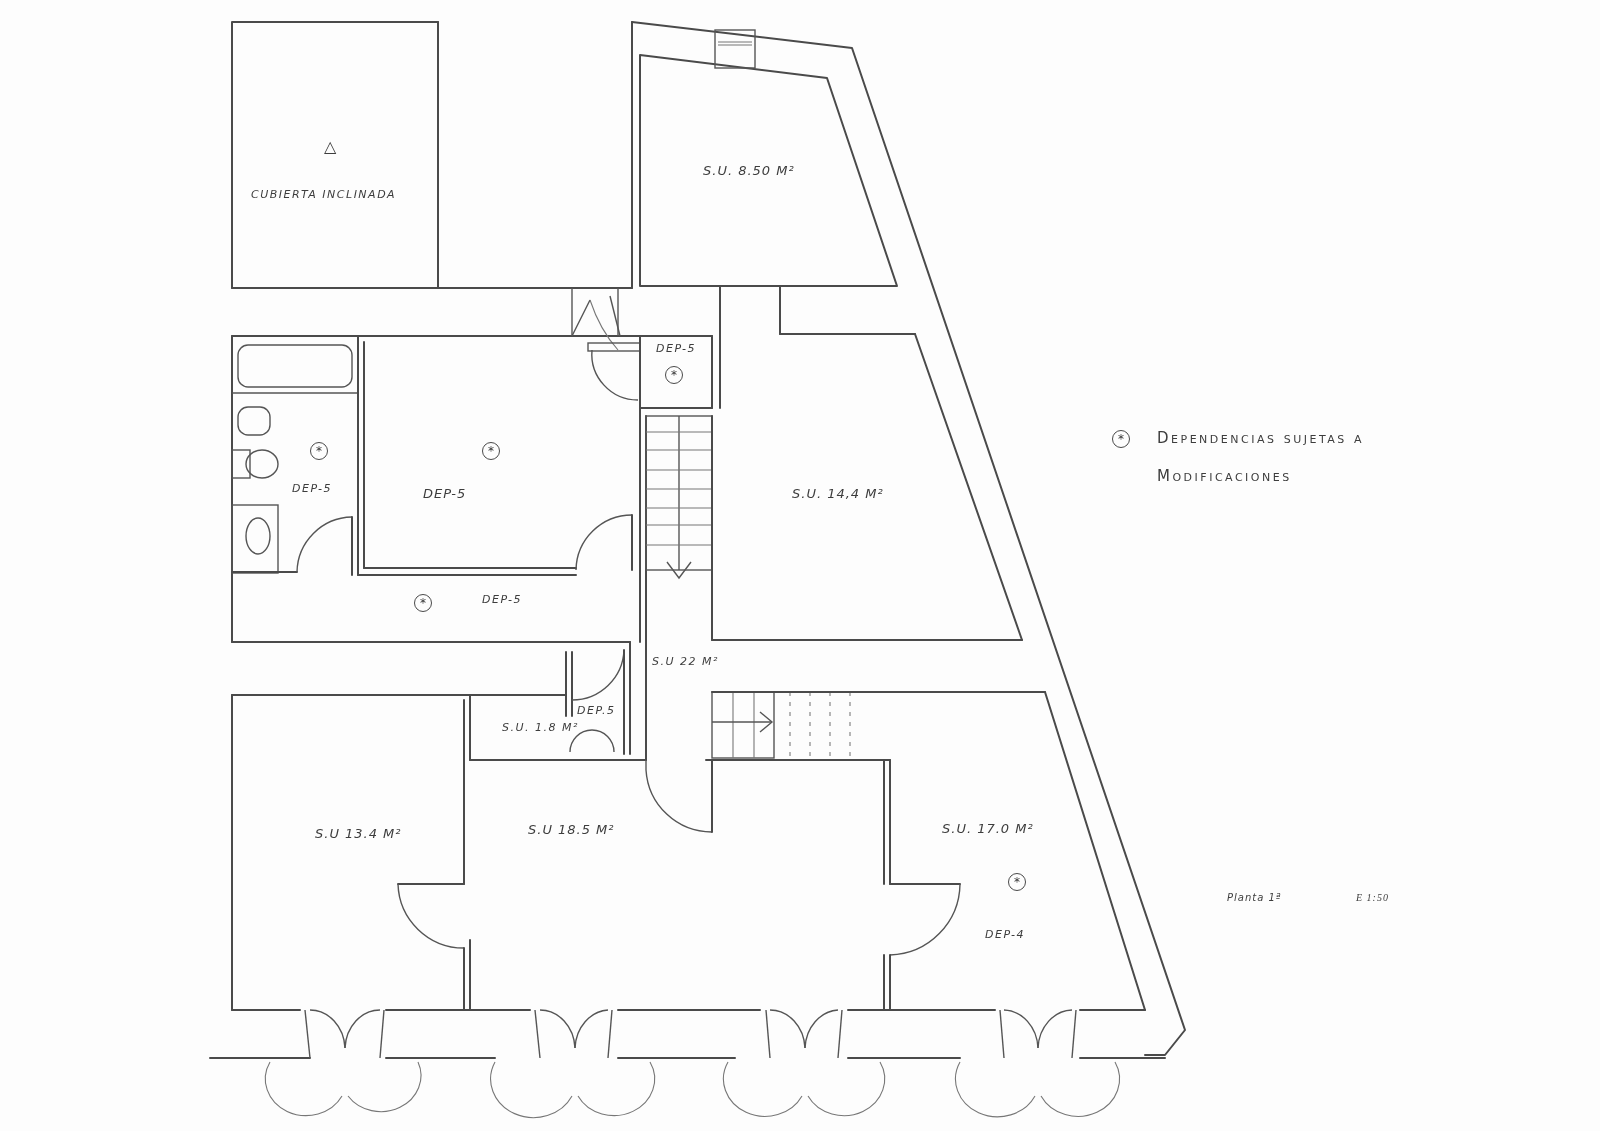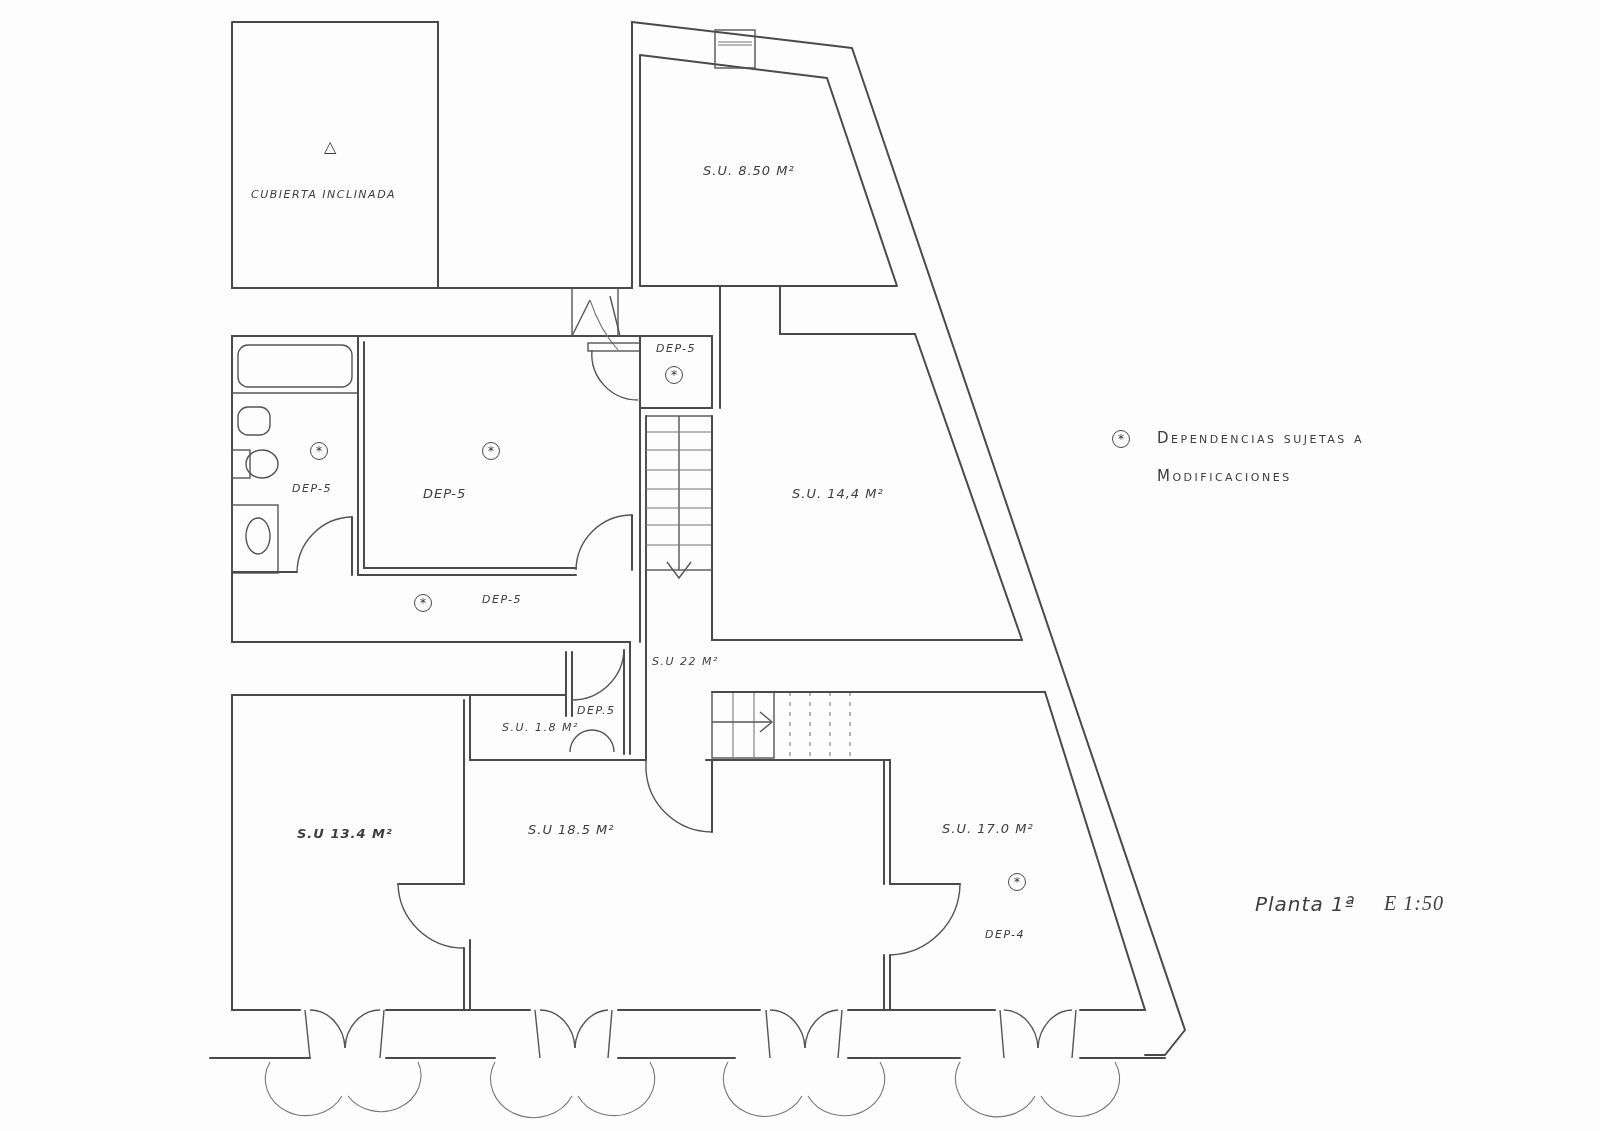"S.U 13.4 M²" span.lbl { font-weight: bold -> none; left: 297px -> 315px }
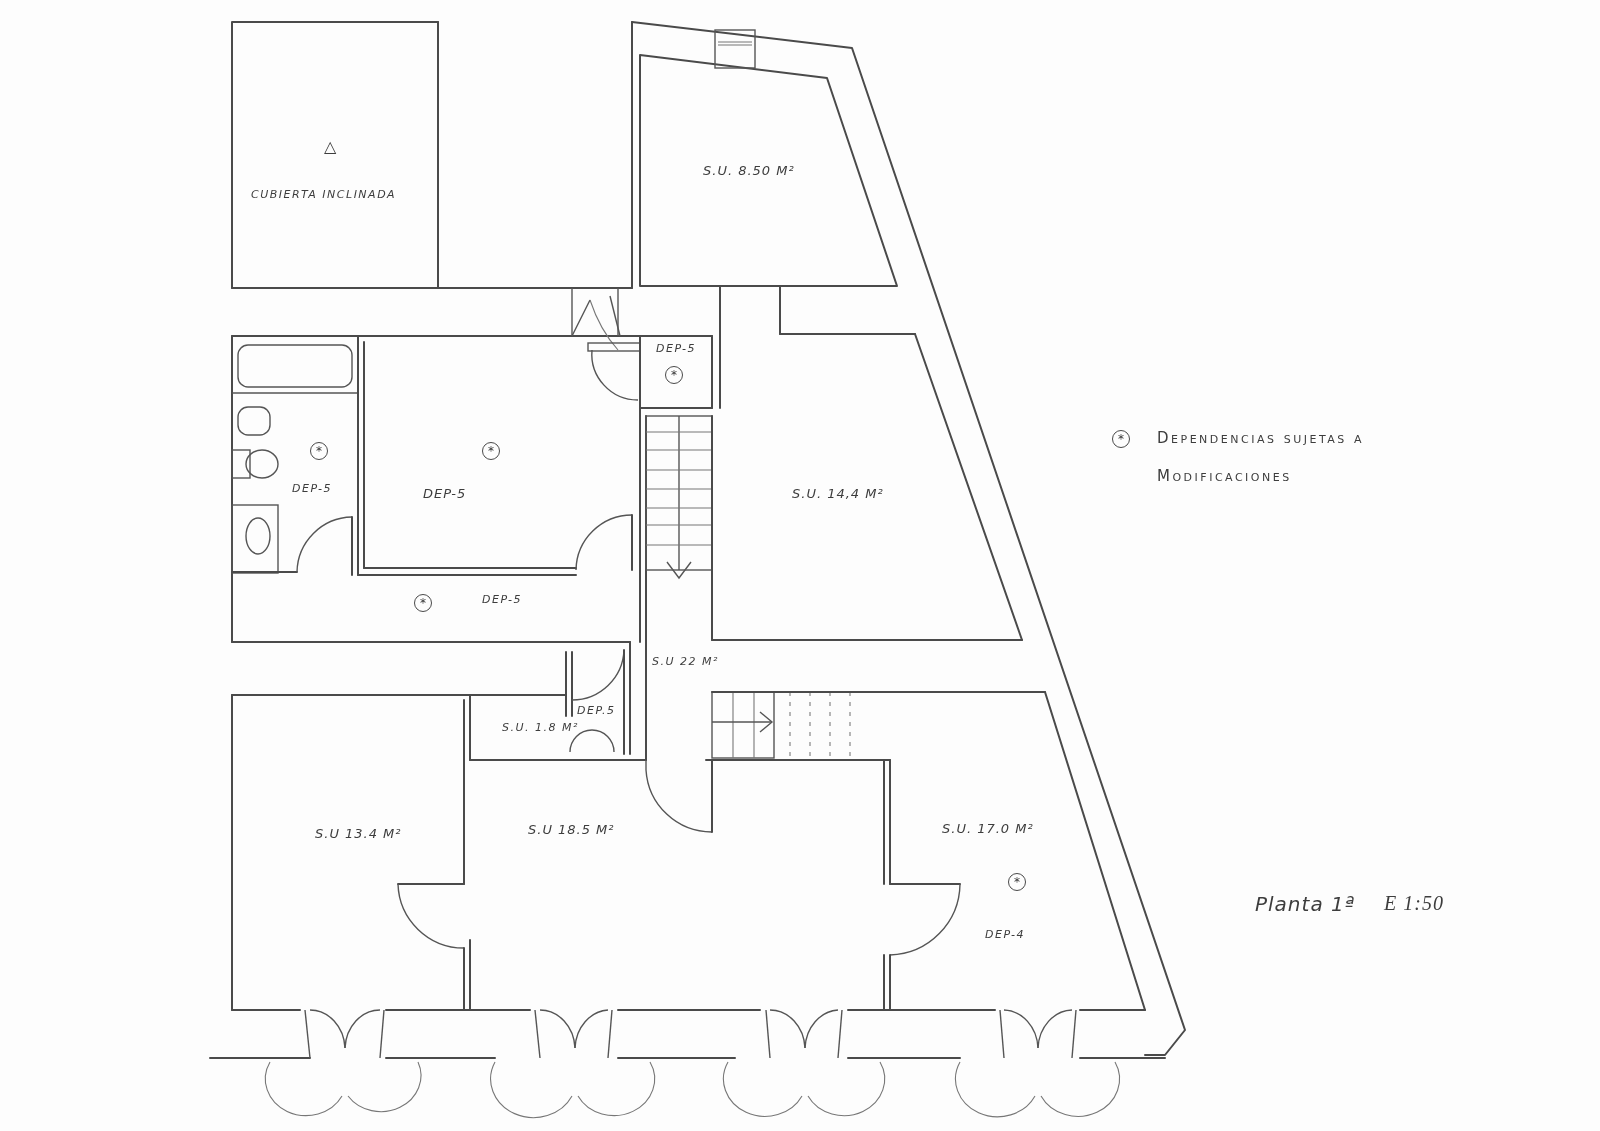"Planta 1ª" .lbl.title { font-size: 20px -> 10px; margin-left: 28px -> none }
